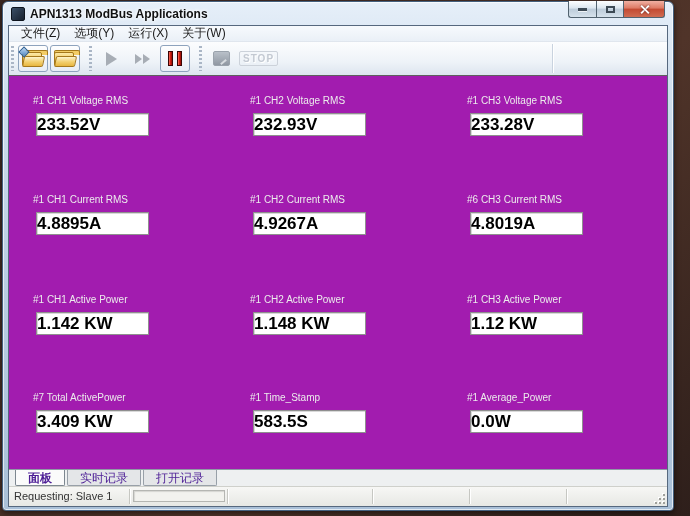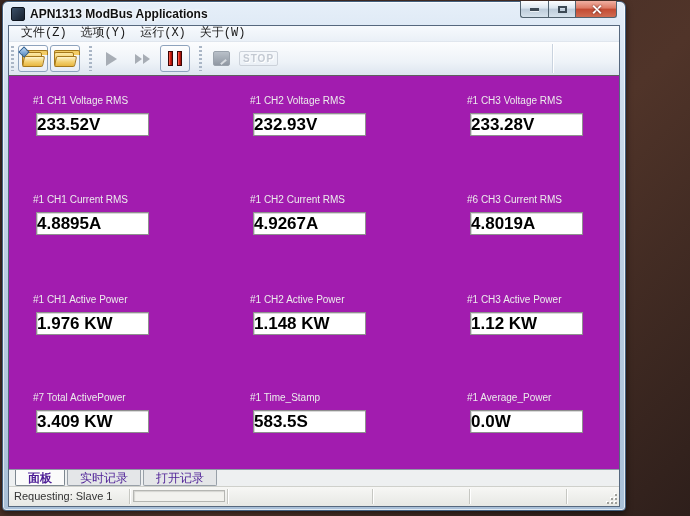"APN1313 ModBus Applications" .window { width: 624px -> 672px }
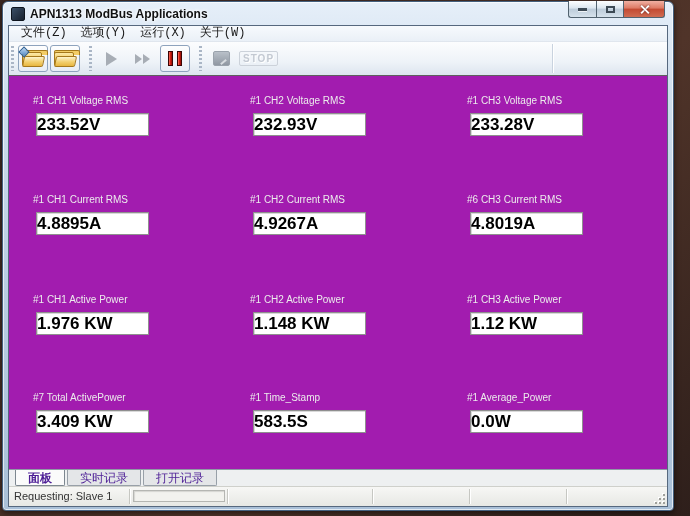"文件(Z)" .menu-item { font-family: Liberation Mono, monospace -> none }
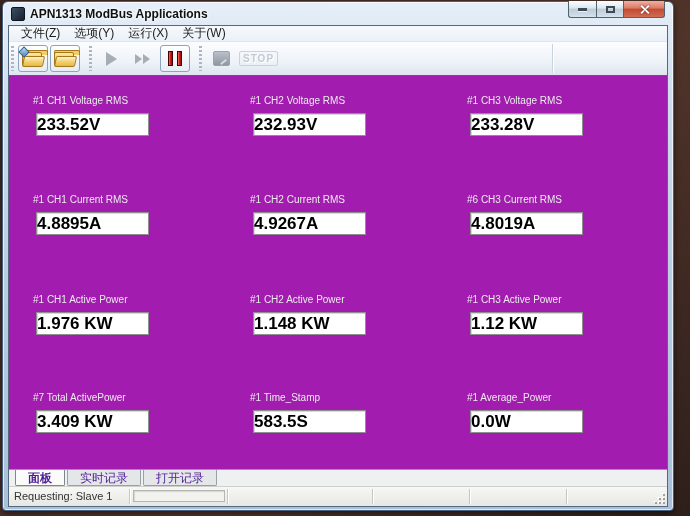"1.976 KW" div.cell-value { text: 1.976 -> 1.142 }
